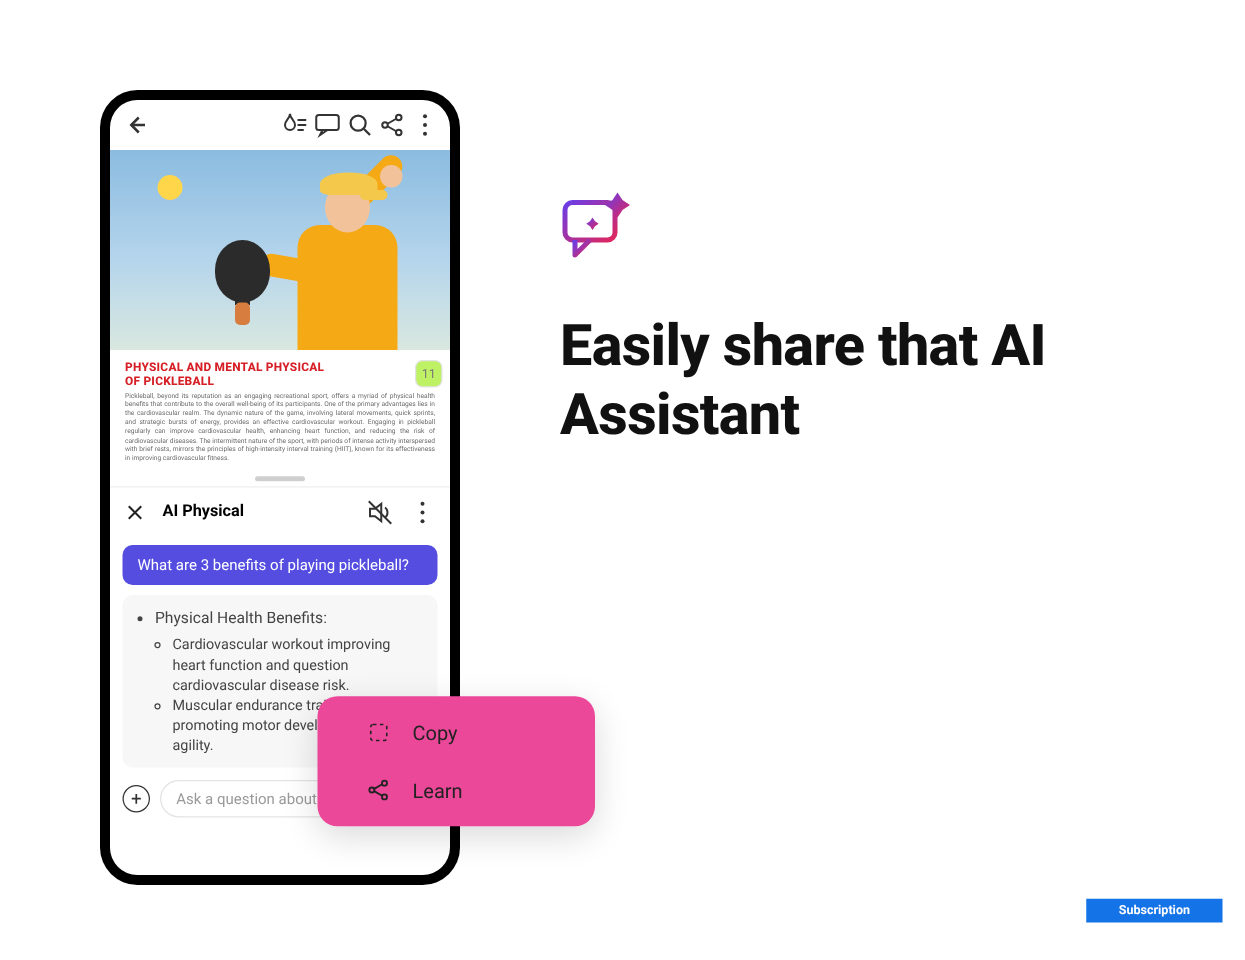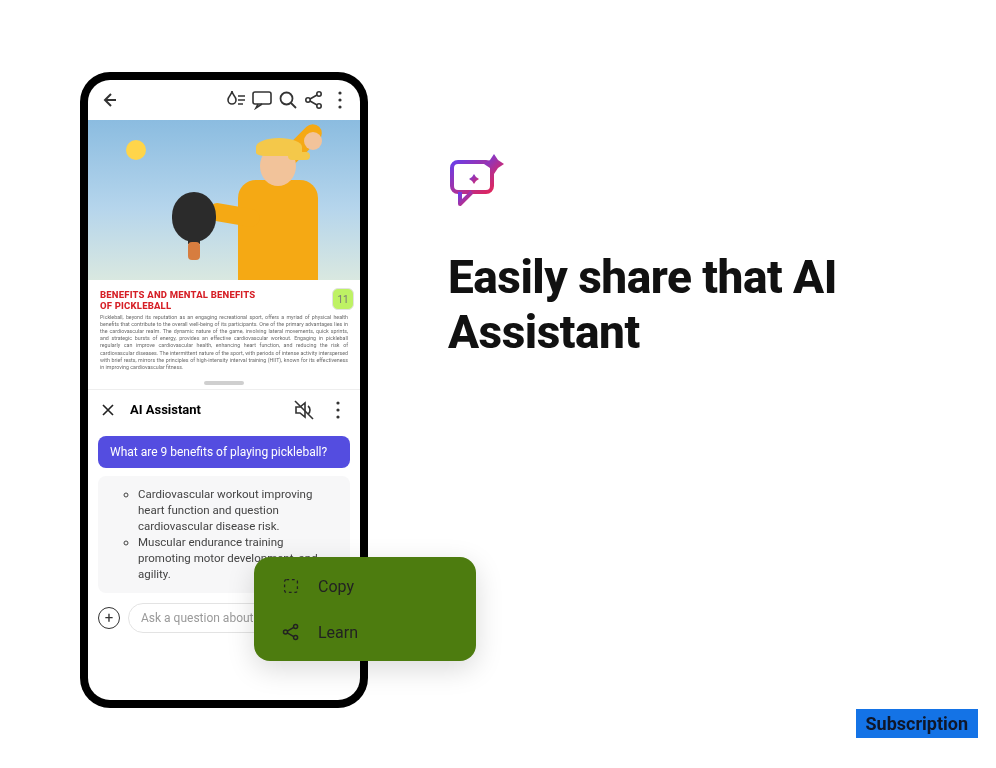"BENEFITS AND MENTAL BENEFITS" div.doc-title { text: BENEFITS AND MENTAL BENEFITS -> PHYSICAL AND MENTAL PHYSICAL }
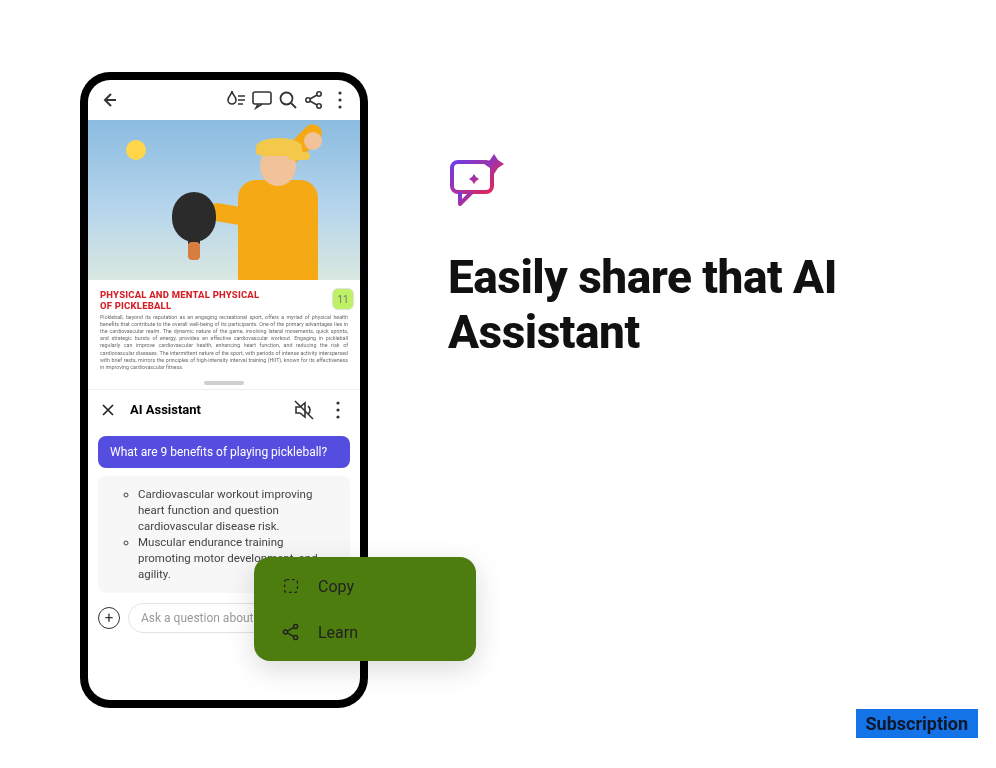"AI Assistant" div.title { text: Assistant -> Physical }
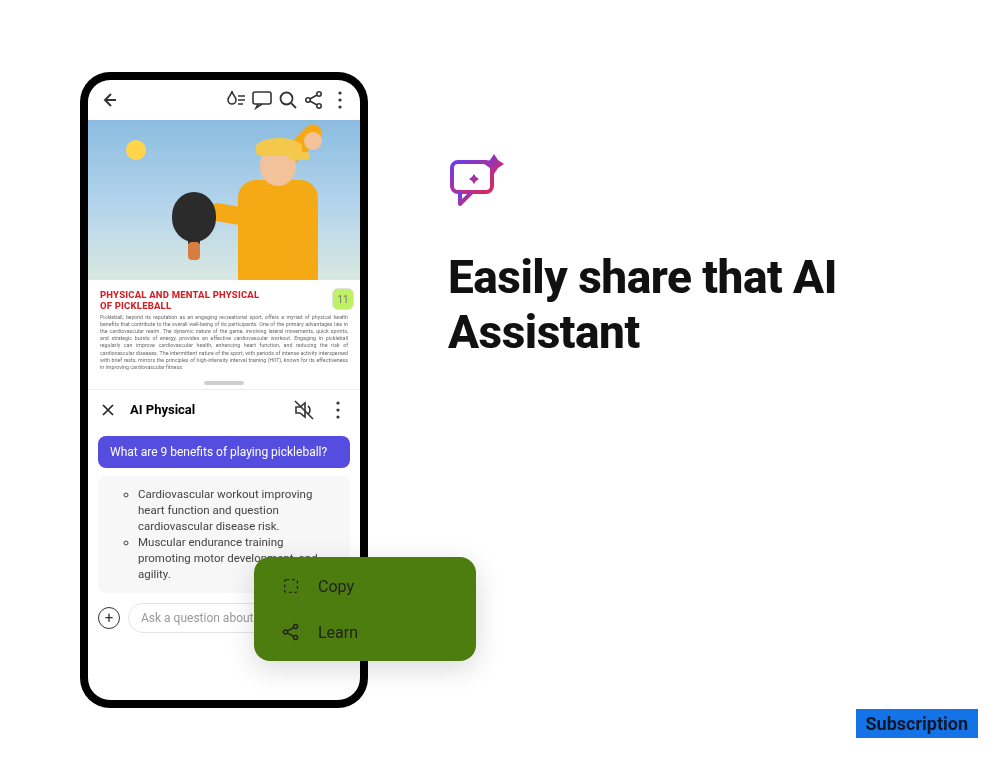"What are 9 benefits of" div.chip { text: 9 -> 3 }
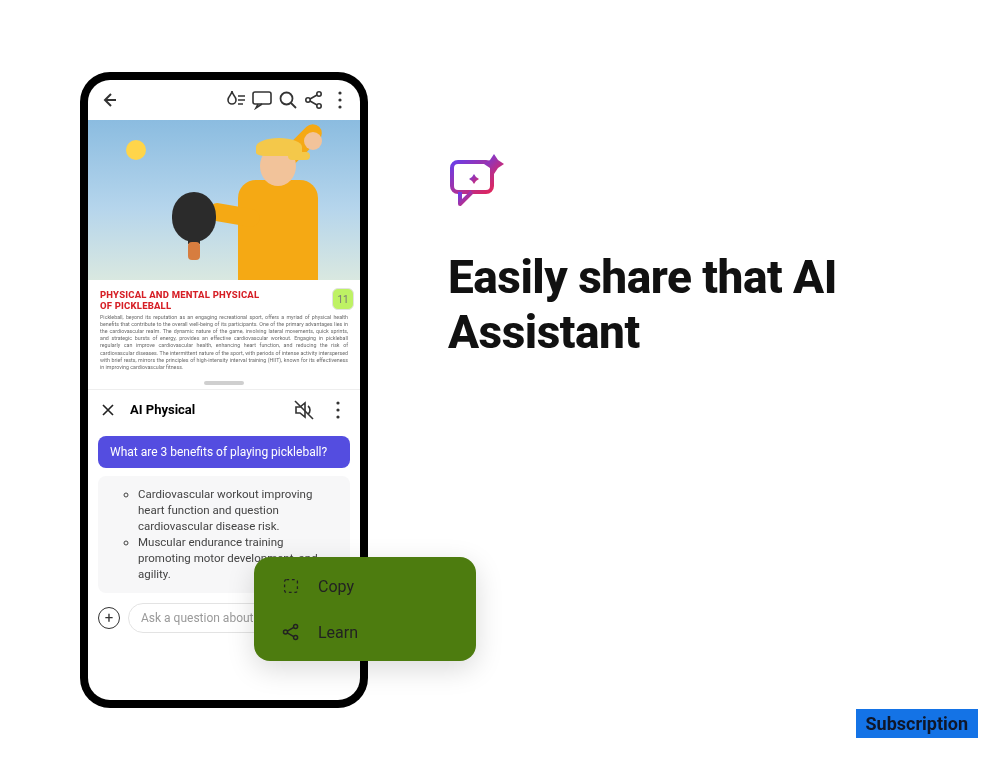"Physical Health Benefits:" ul { html: none -> <ul> <li>Physical Health Benefits:</li> </ul> }
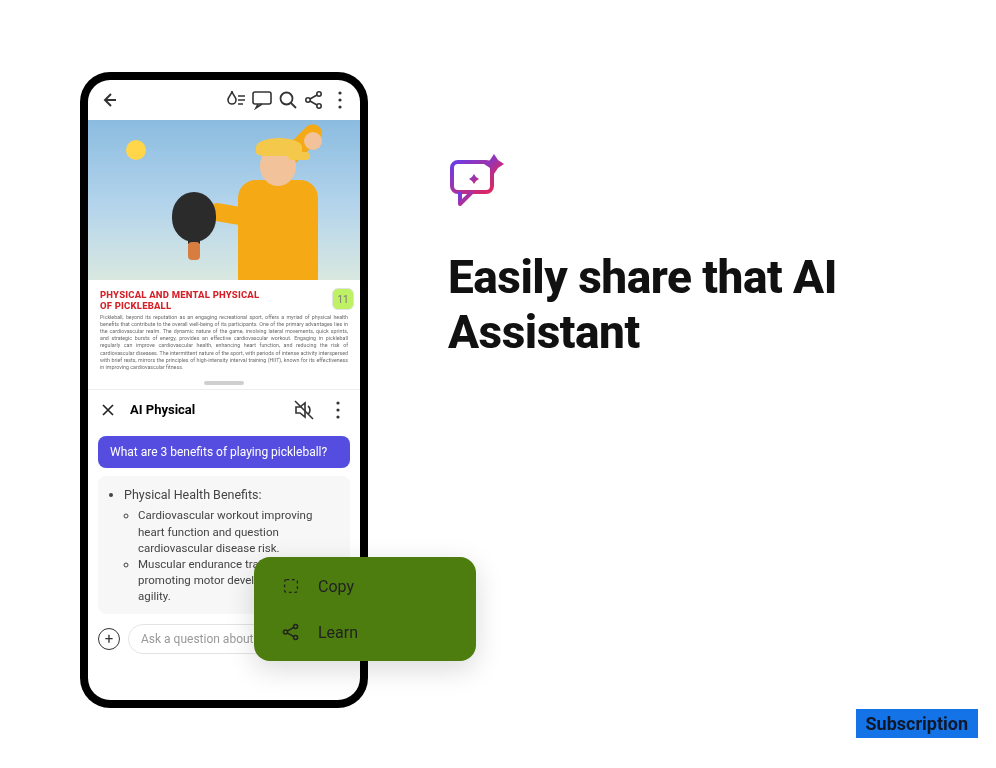"Copy" .popover { background: #4d7c0f -> #ec4899; padding: 6px 4px -> 6px 16px }
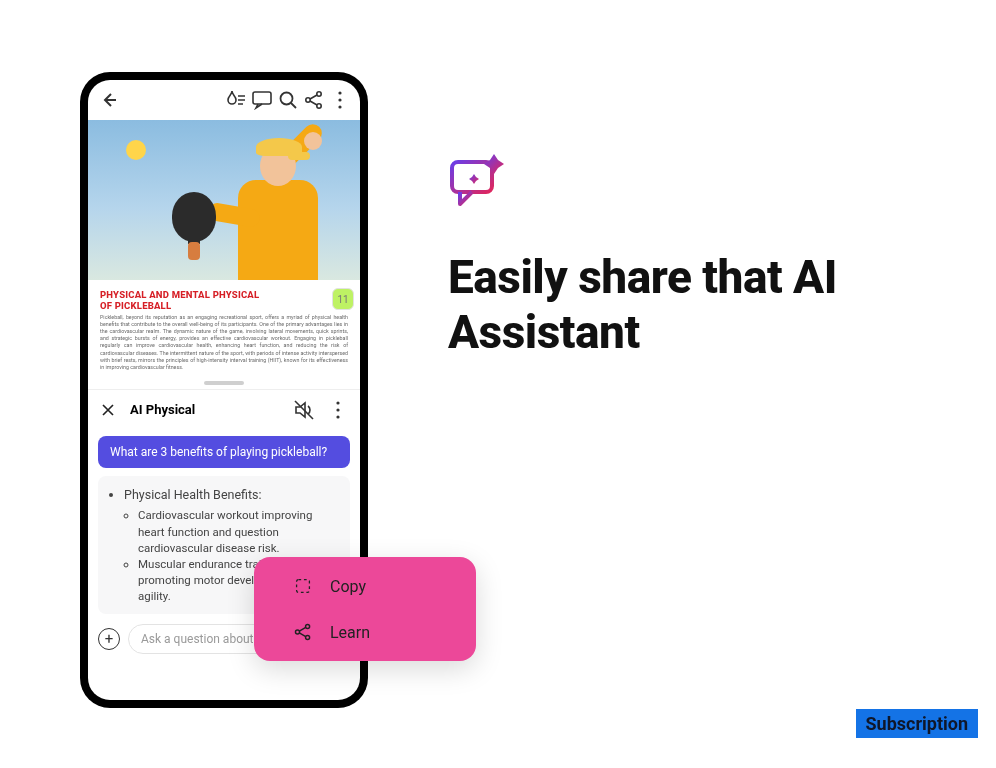"Subscription" .sub-badge { color: #0f172a -> #ffffff; font-size: 18px -> 10px; padding: 4px 10px -> 4px 26px }
